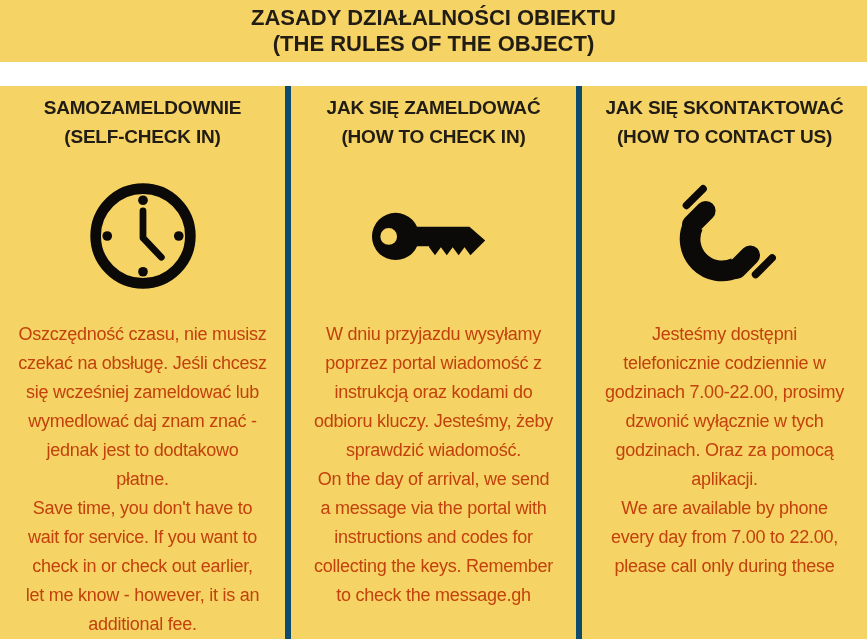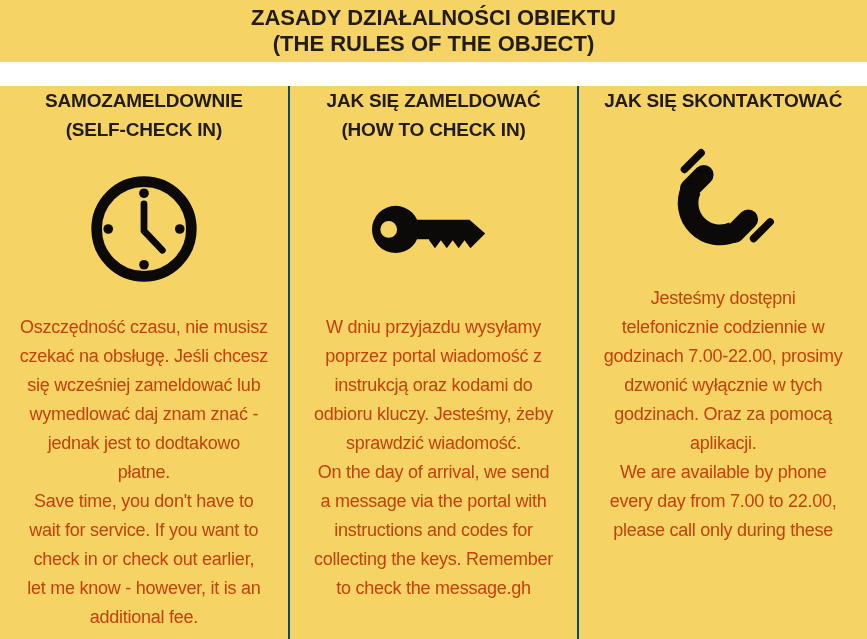"SAMOZAMELDOWNIE" .col { padding-top: none -> 7px }
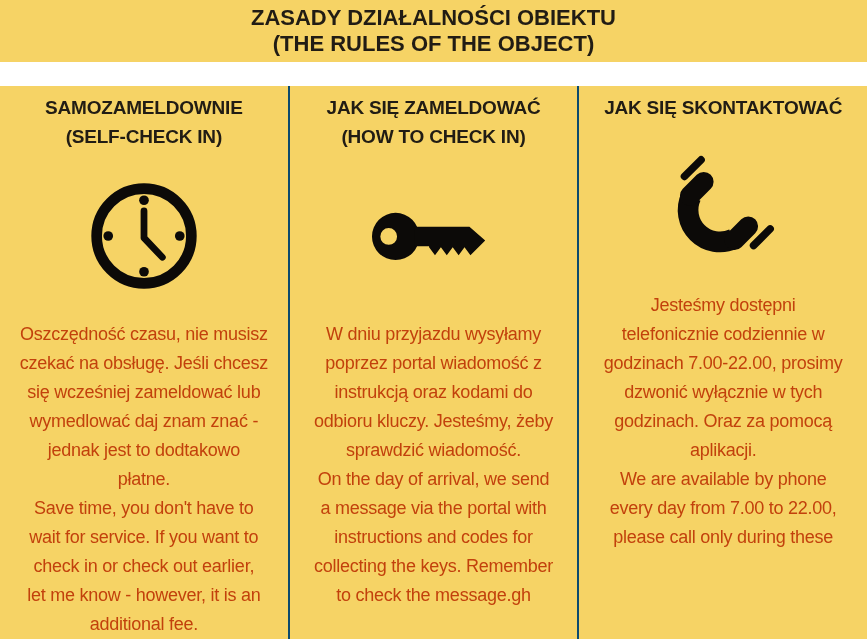"JAK SIĘ ZAMELDOWAĆ" .col + .col { border-left: 2px solid #0c4a6e -> 6px solid #0c4a6e }
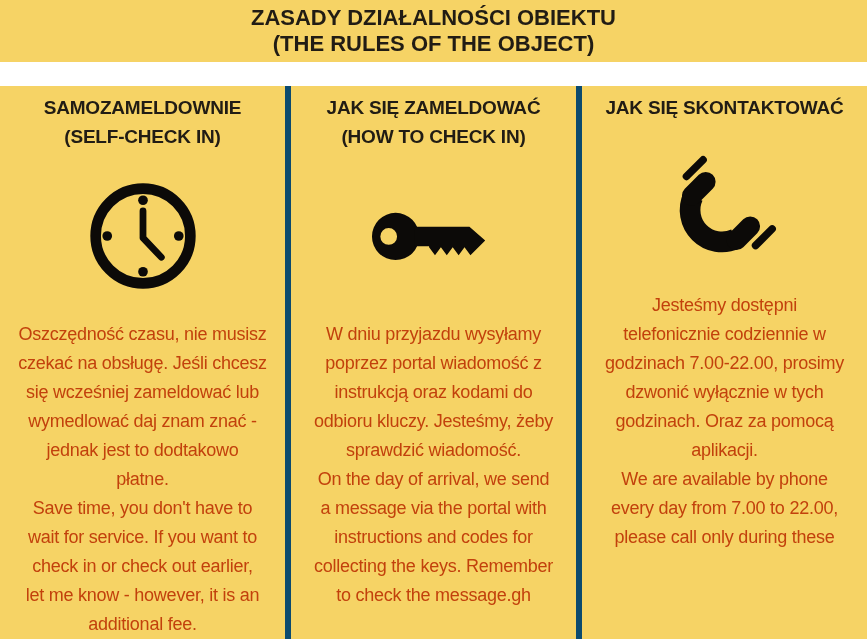"(HOW TO CONTACT US)" div.t-line { html: none -> <div>(HOW TO CONTACT US)</div> }
